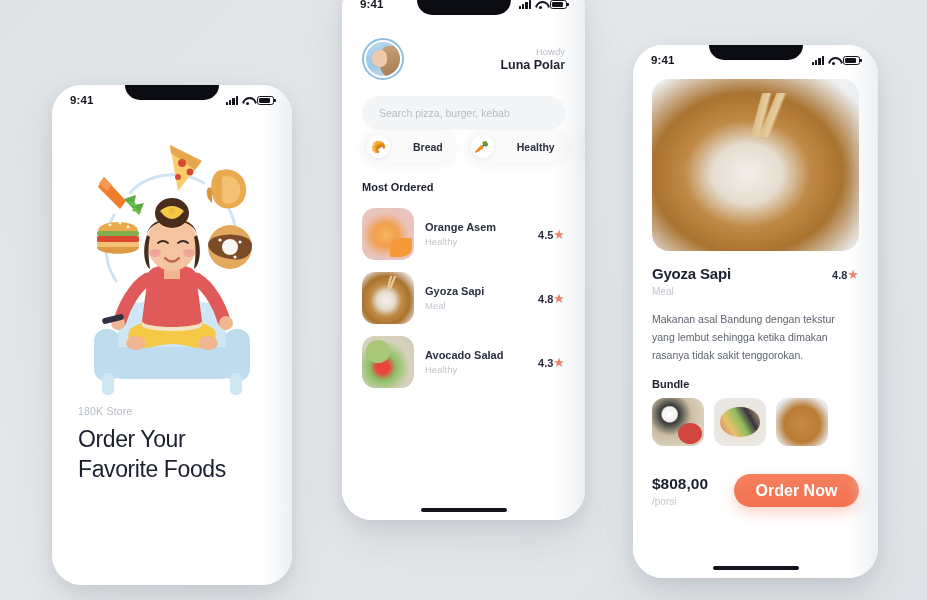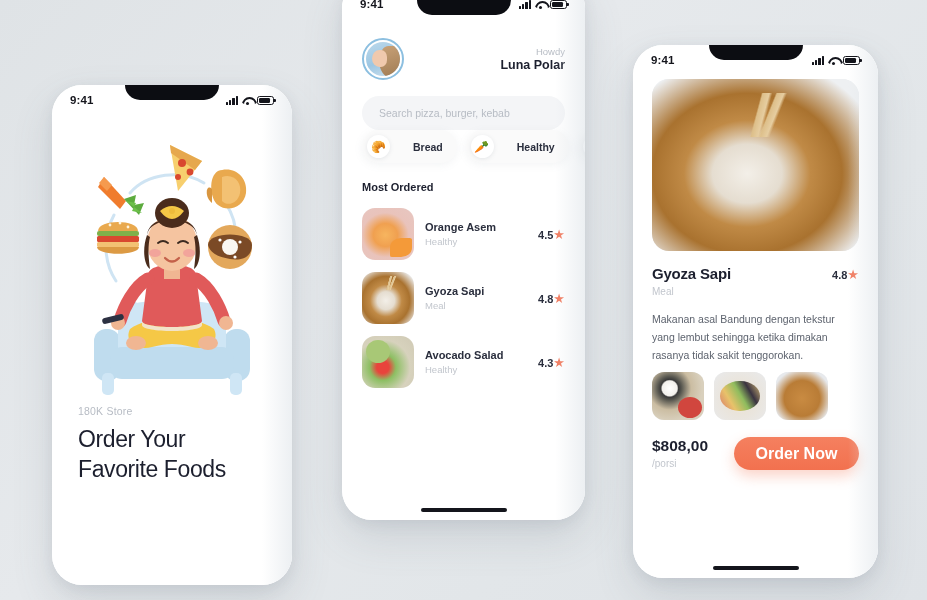"Bundle" div.sec-title { html: none -> <div>Bundle</div> }
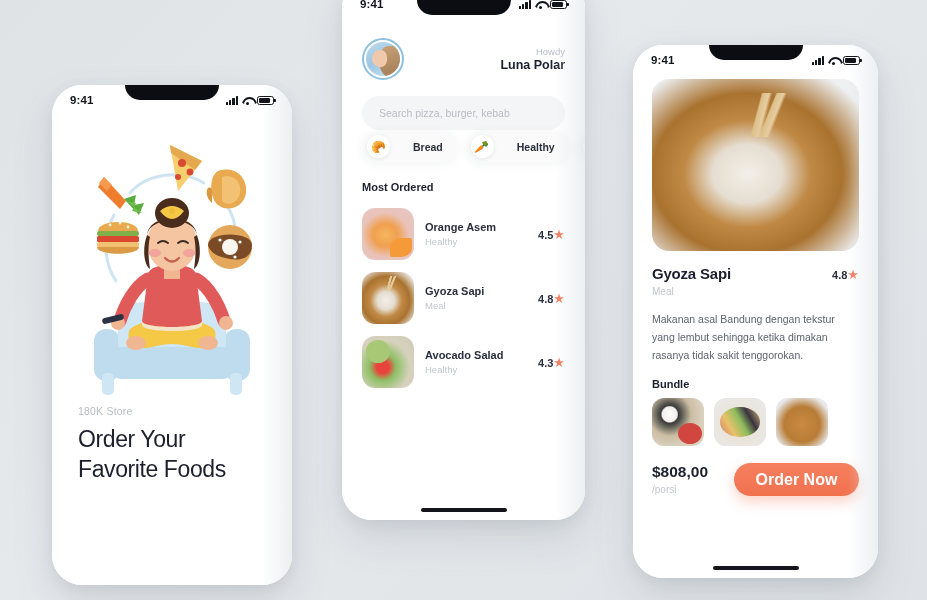"$808,00" .price-row { align-items: flex-start -> center; margin-top: 17px -> 28px }
